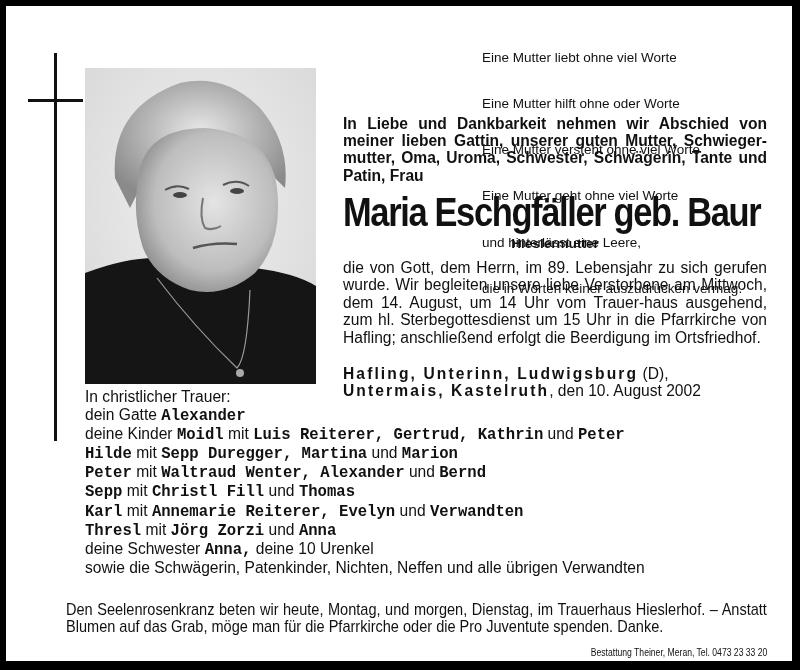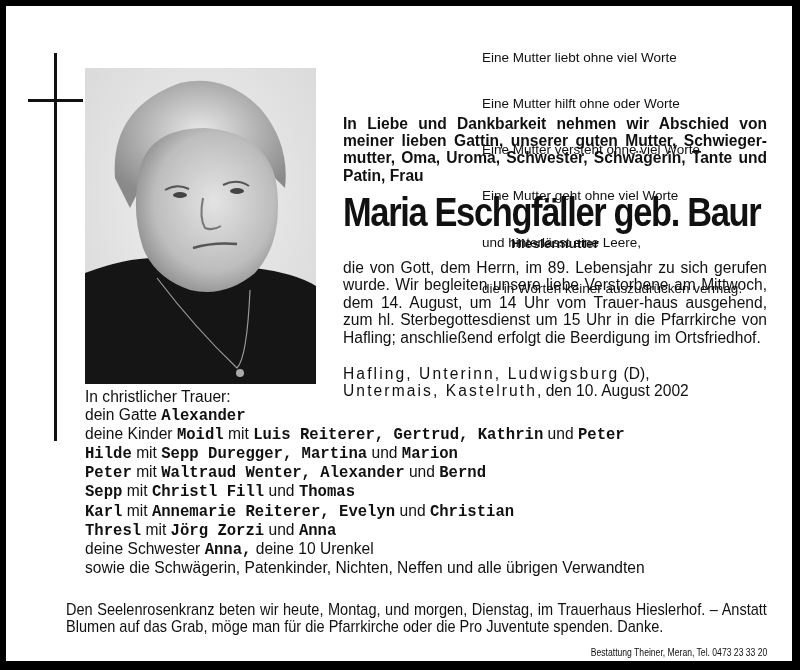"Hafling, Unterinn, Ludwigsburg" .places .sp { font-weight: none -> bold }
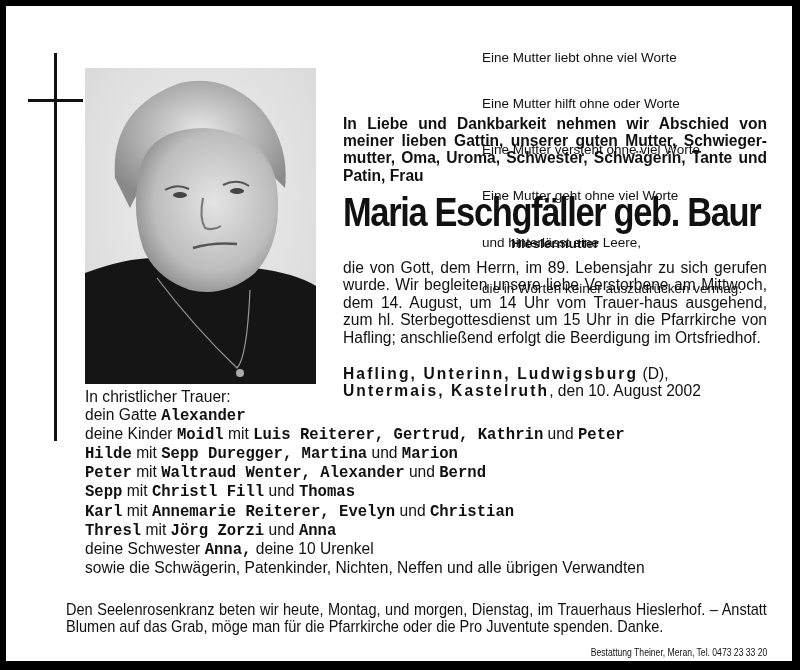"Christian" b { text: Christian -> Verwandten }
